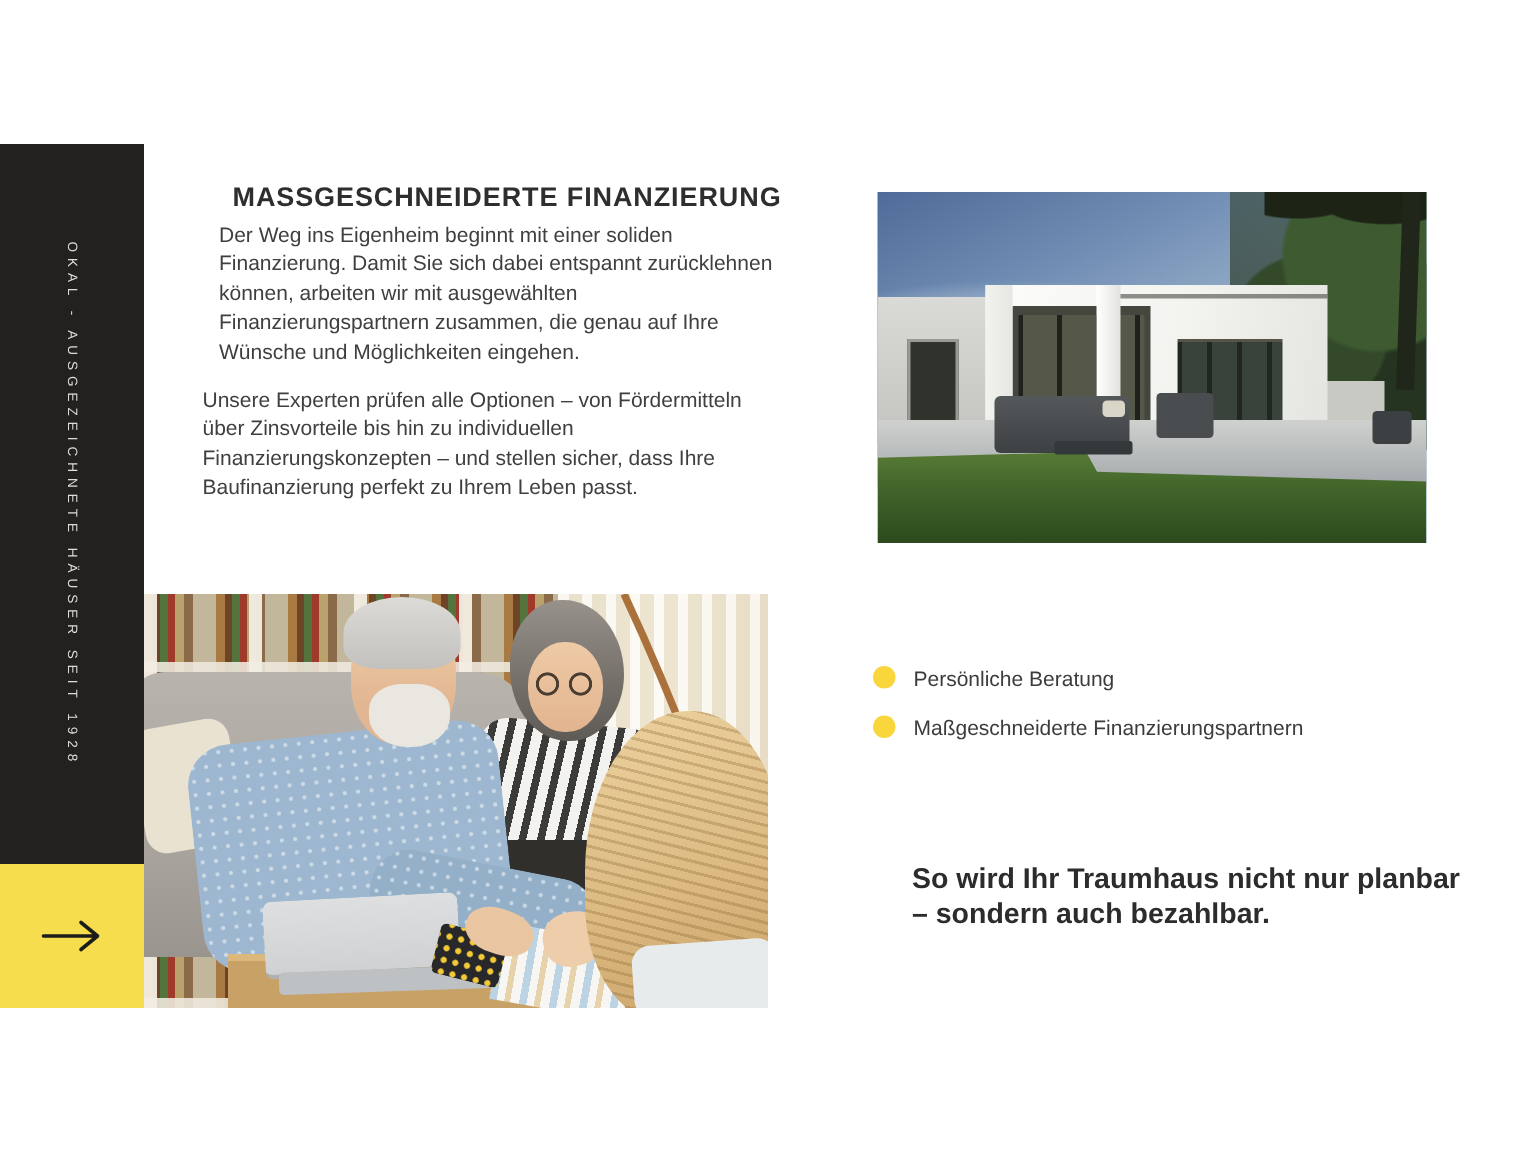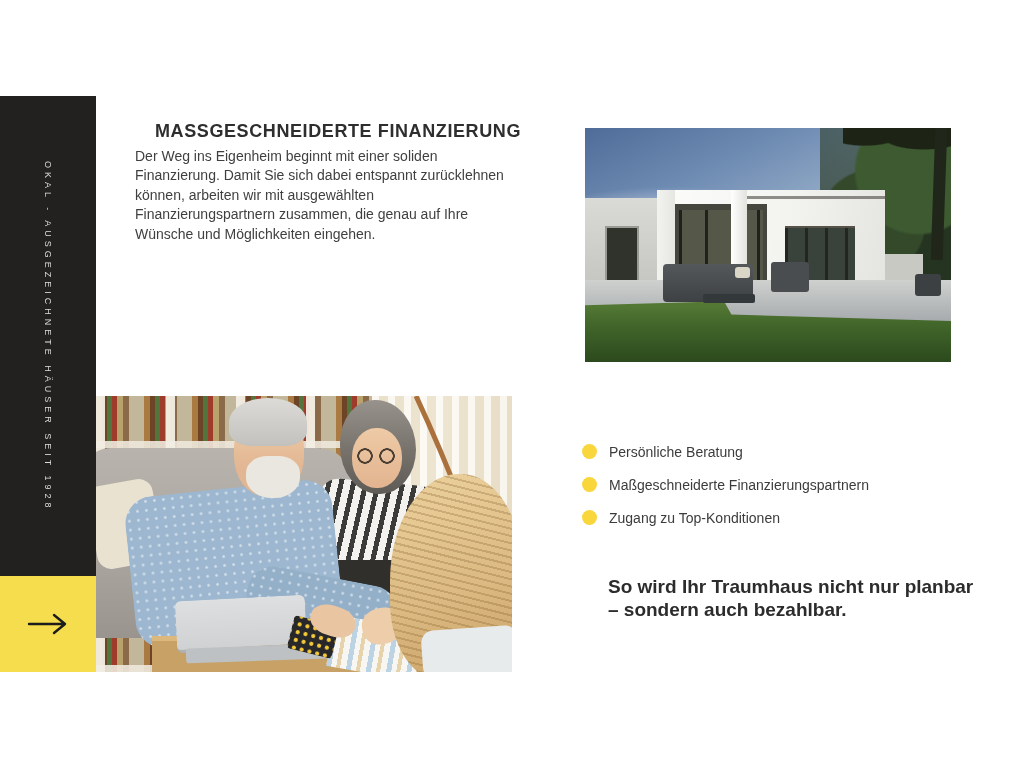"Der Weg ins Eigenheim beginnt" .para-1 { margin-left: none -> 11px }
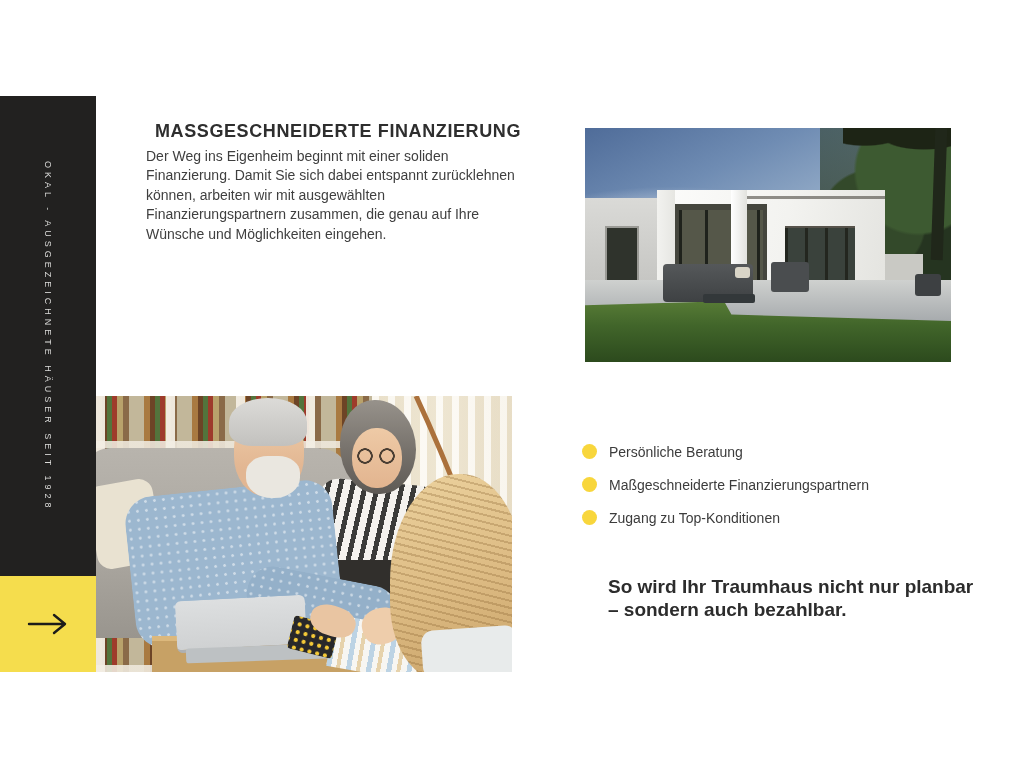"Unsere Experten prüfen alle Optionen" p.para { html: none -> <p>Unsere Experten prüfen alle Optionen – von Fördermitteln über Zinsvorteile bis hin zu individuellen Finanzierungskonzepten – und stellen sicher, dass Ihre Baufinanzierung perfekt zu Ihrem Leben passt.</p> }
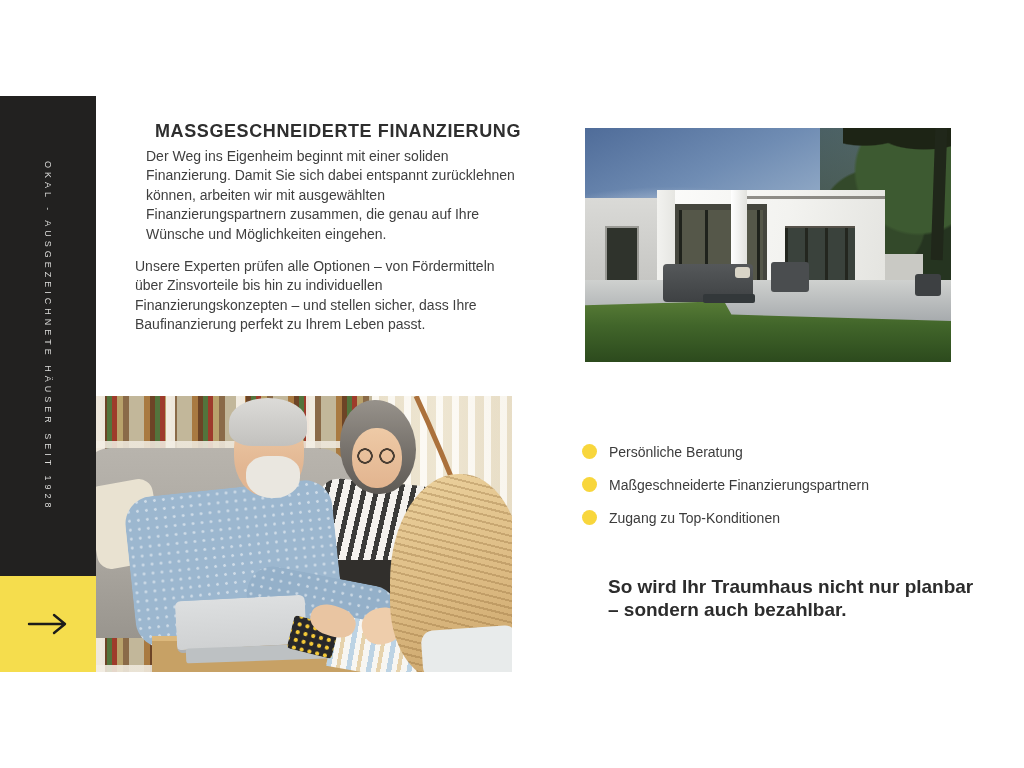"Zugang zu Top-Konditionen" li { html: <li> <span></span> <span>Zugang zu Top-Konditionen</span> </li> -> none }
